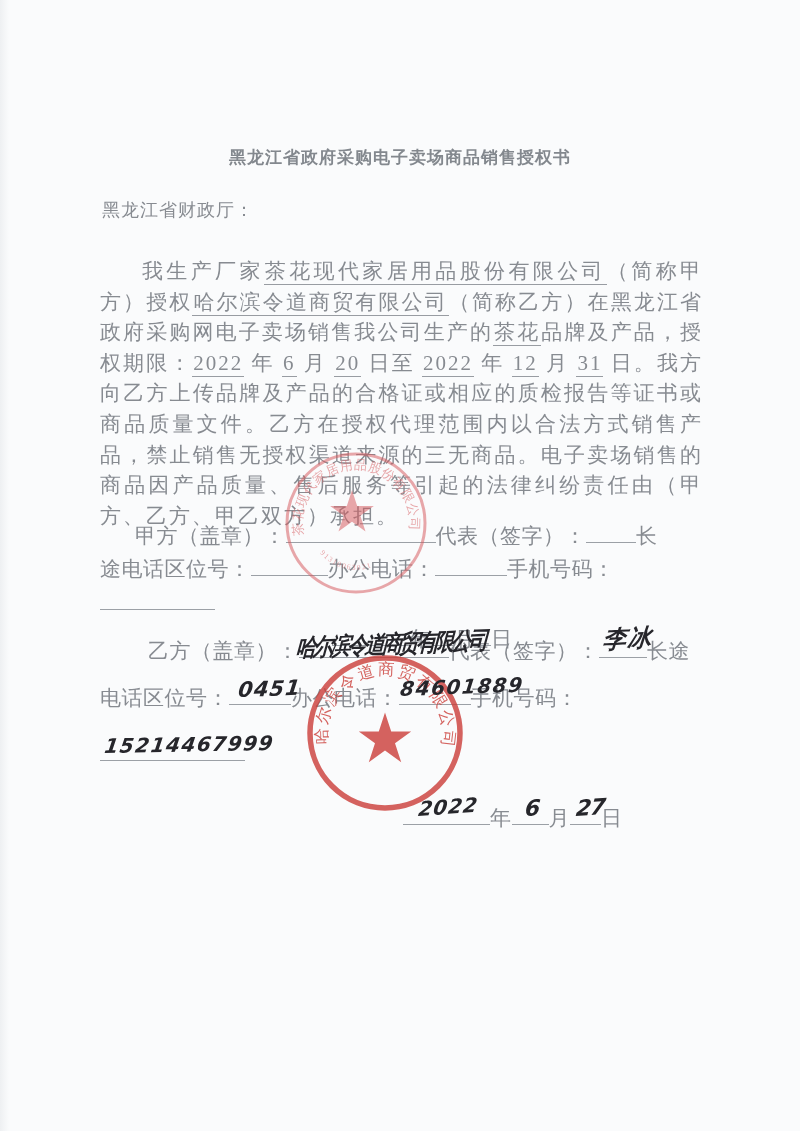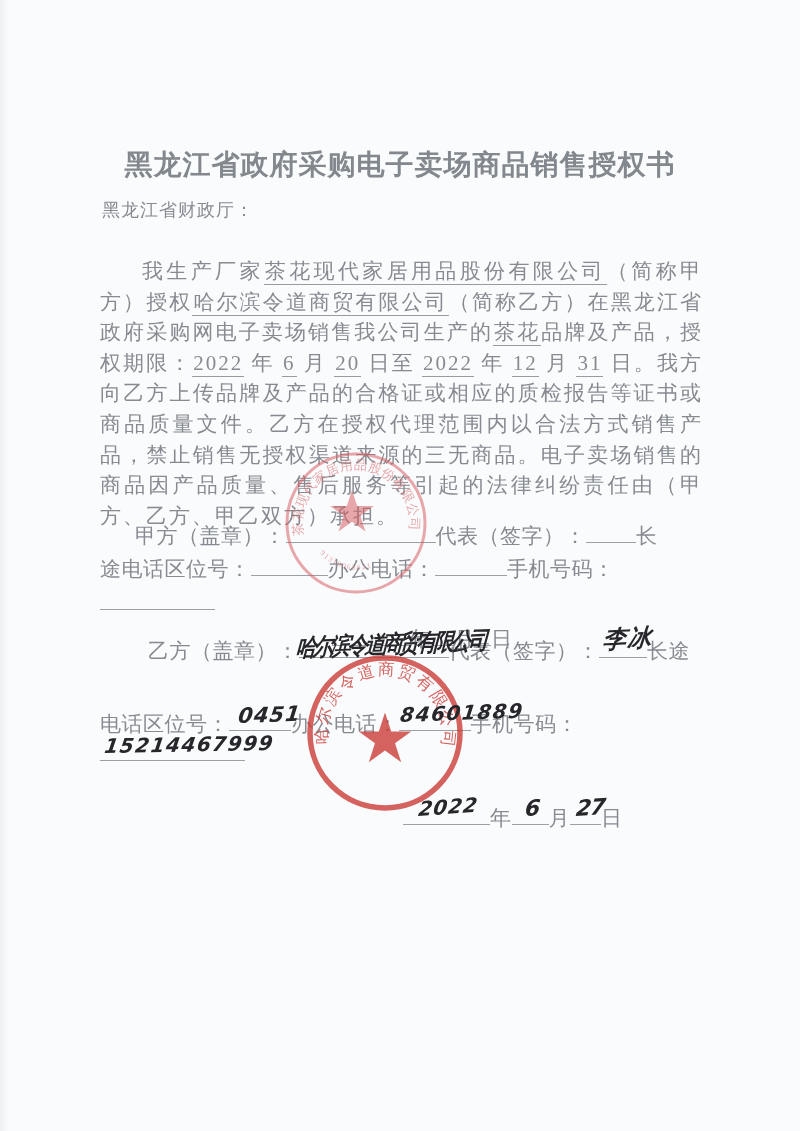"黑龙江省政府采购电子卖场商品销售授权书" .doc-title { font-size: 28px -> 17px }
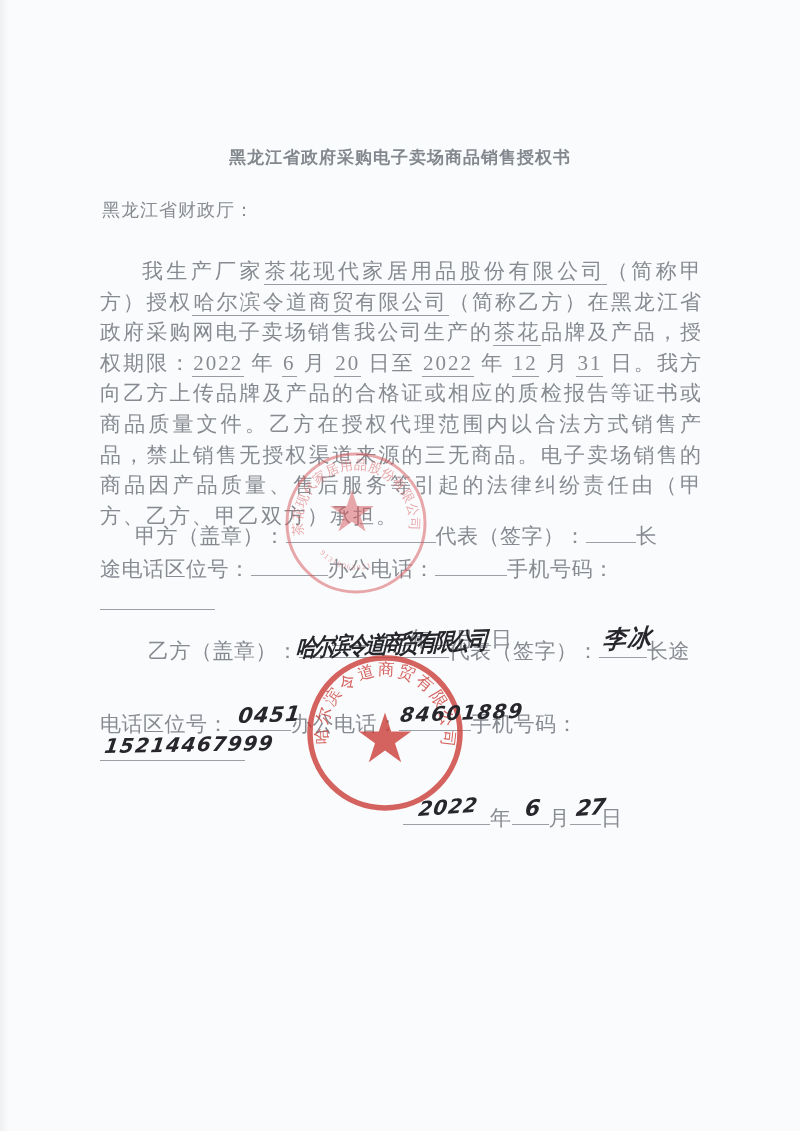"电话区位号：" #lineB2 { top: 709px -> 683px }
